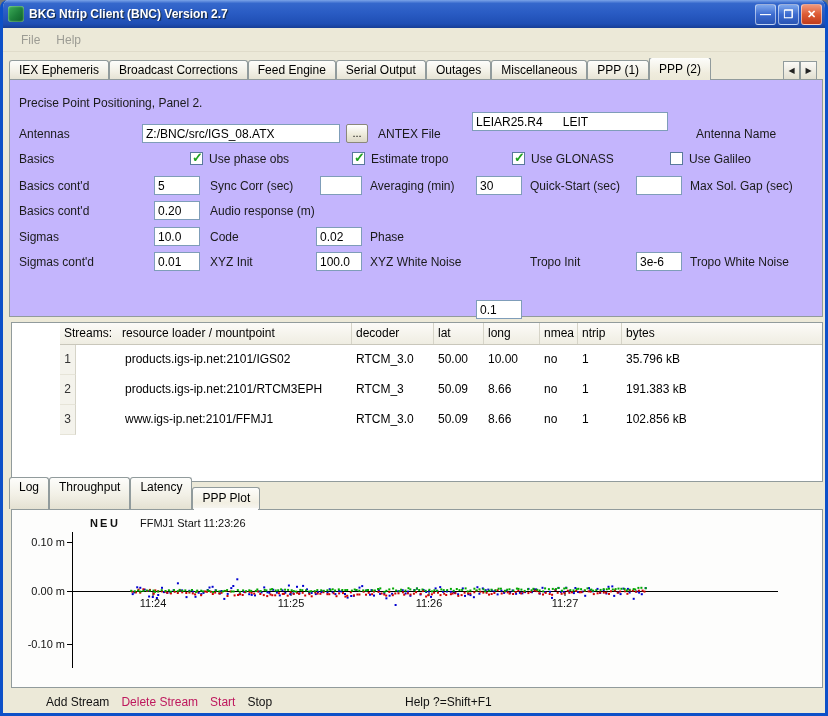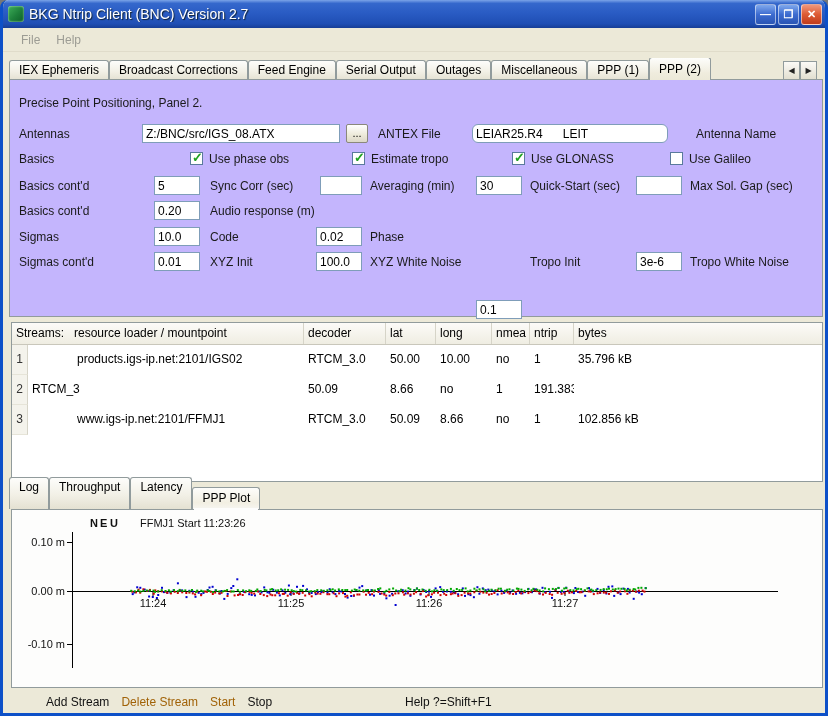"BKG Ntrip Client (BNC) Version" .title-text { font-size: 14px -> 12px; font-weight: normal -> bold }
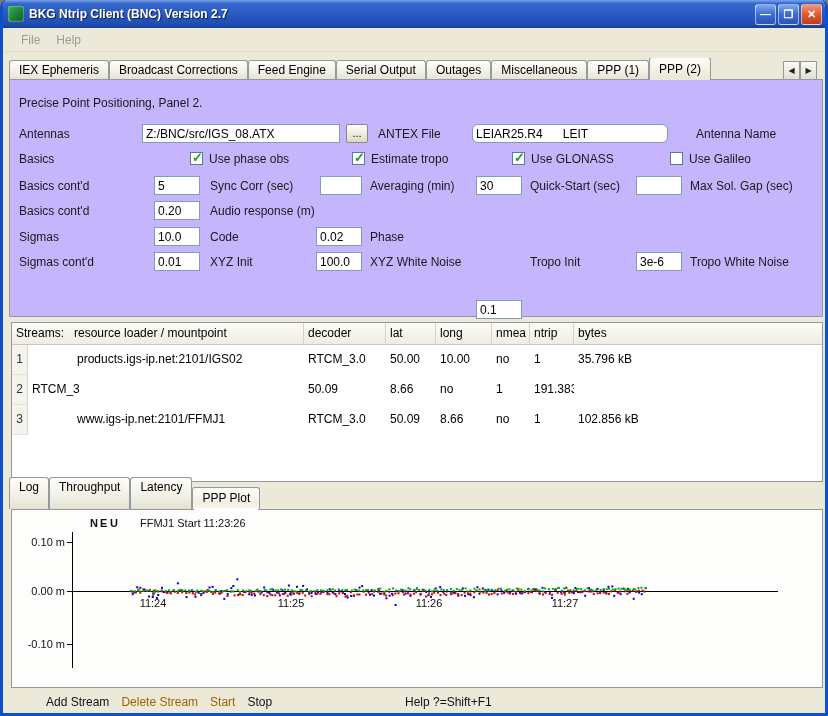"LEIAR25.R4 LEIT" input.finput { border-radius: 6px -> none; top: 44px -> 32px }
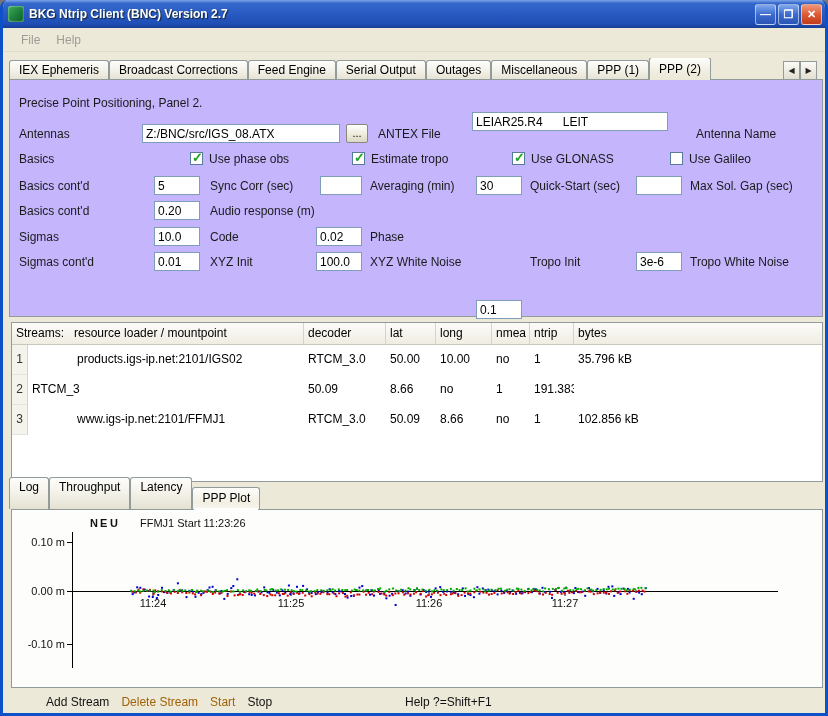"Streams: resource loader / mountpoint" .streams { padding-left: none -> 48px }
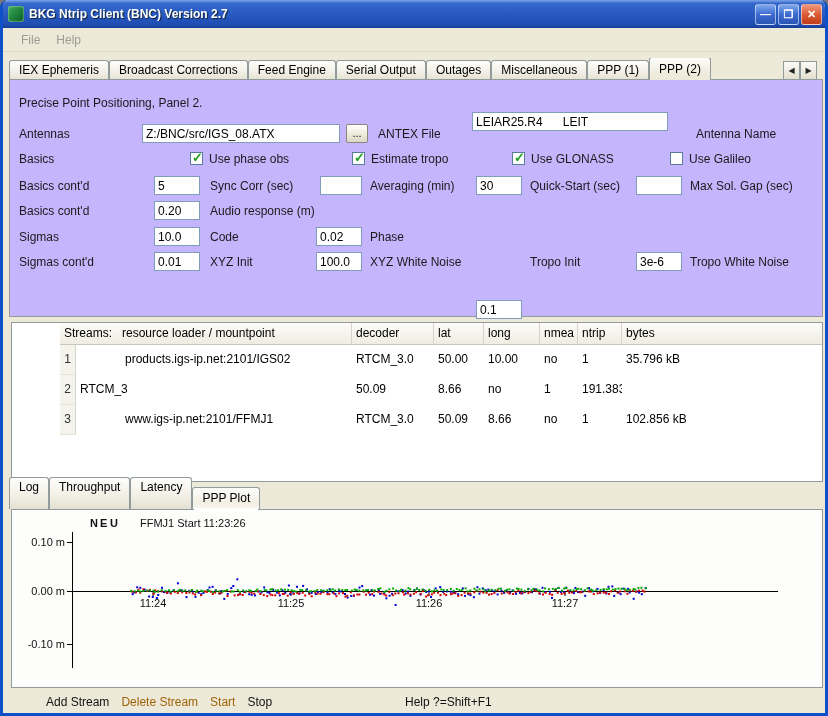"products.igs-ip.net:2101/RTCM3EPH" div.td { html: none -> <div>products.igs-ip.net:2101/RTCM3EPH</div> }
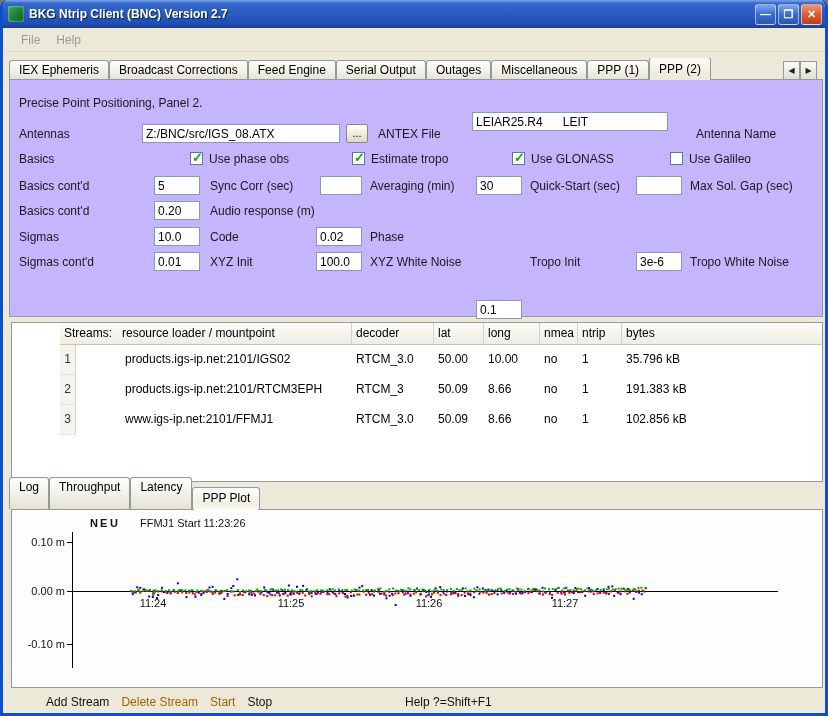"Delete Stream" .sbtn.disabled { color: #a16207 -> #be185d }
